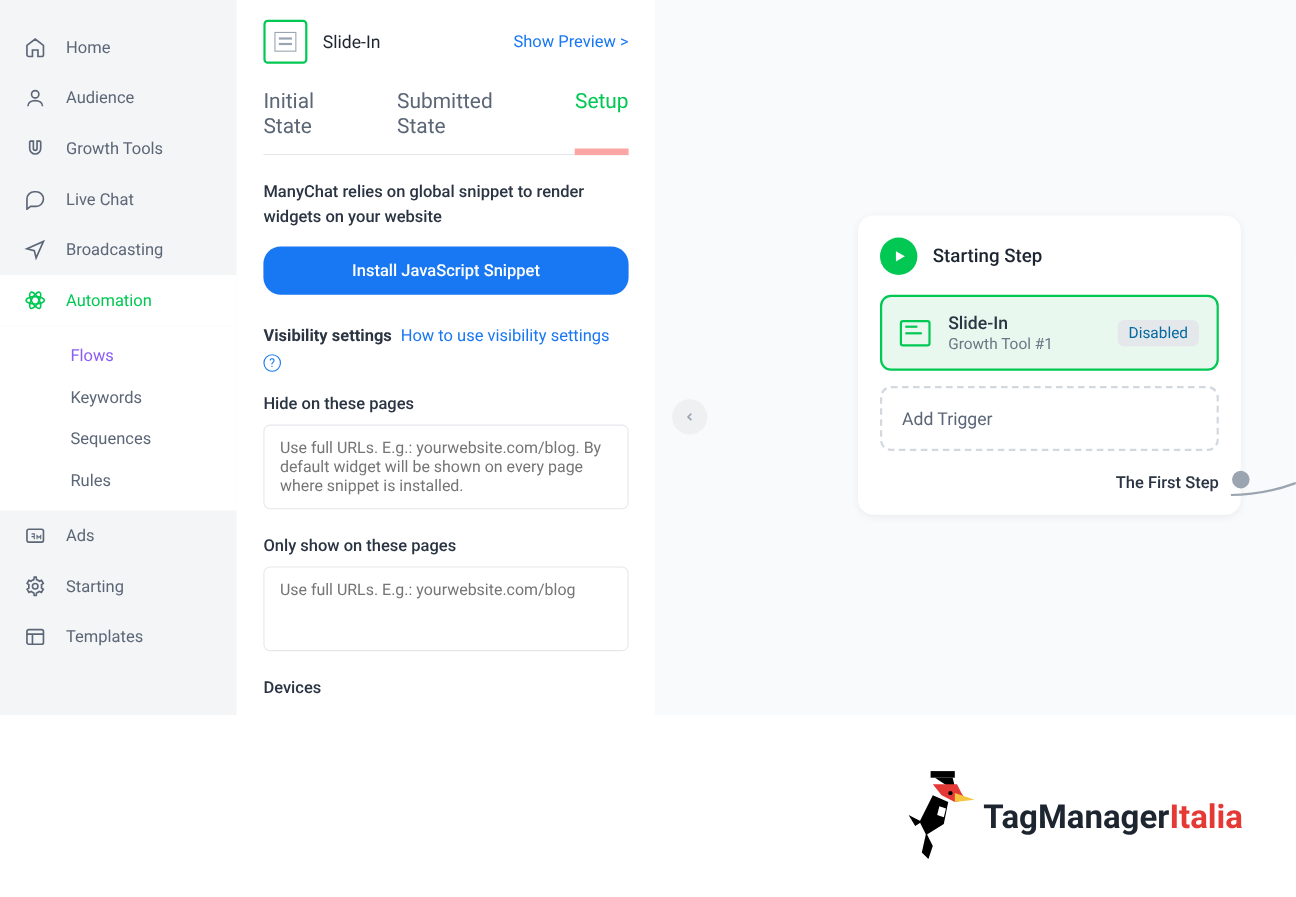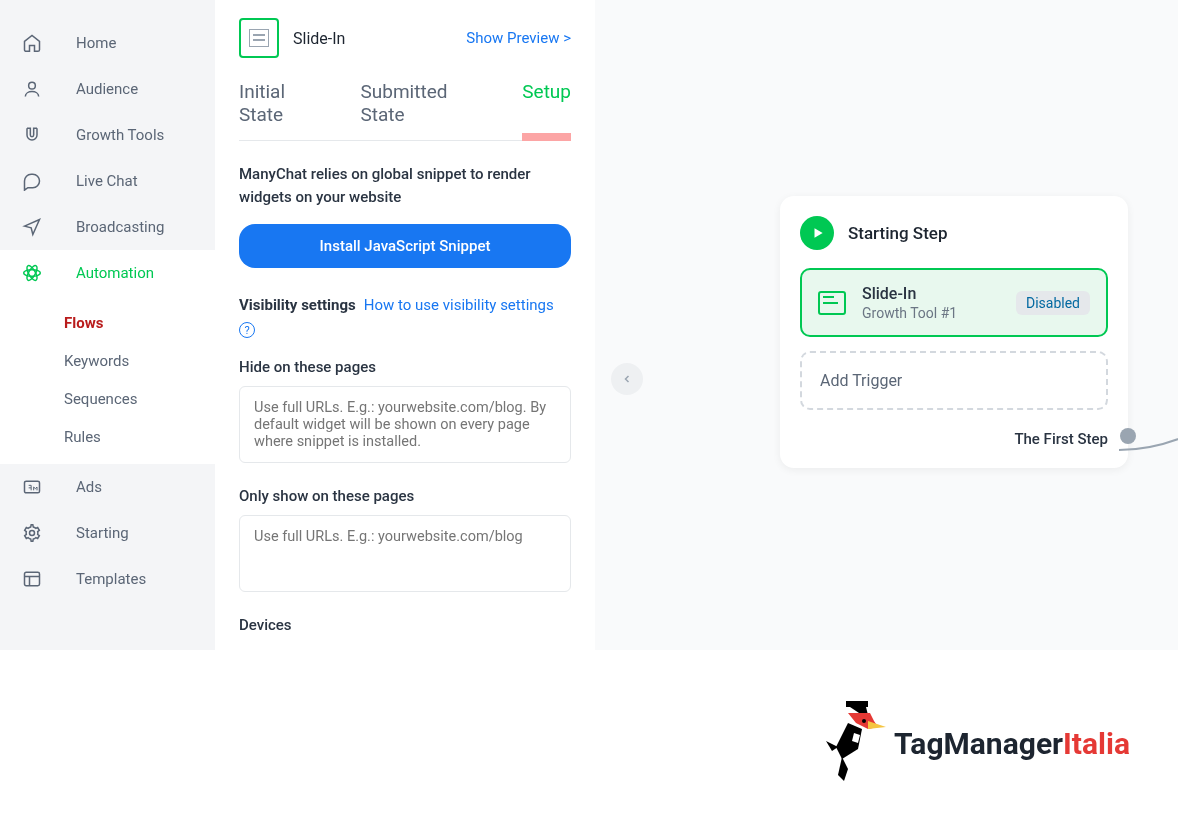"Home" .nav-item { gap: 34px -> 18px }
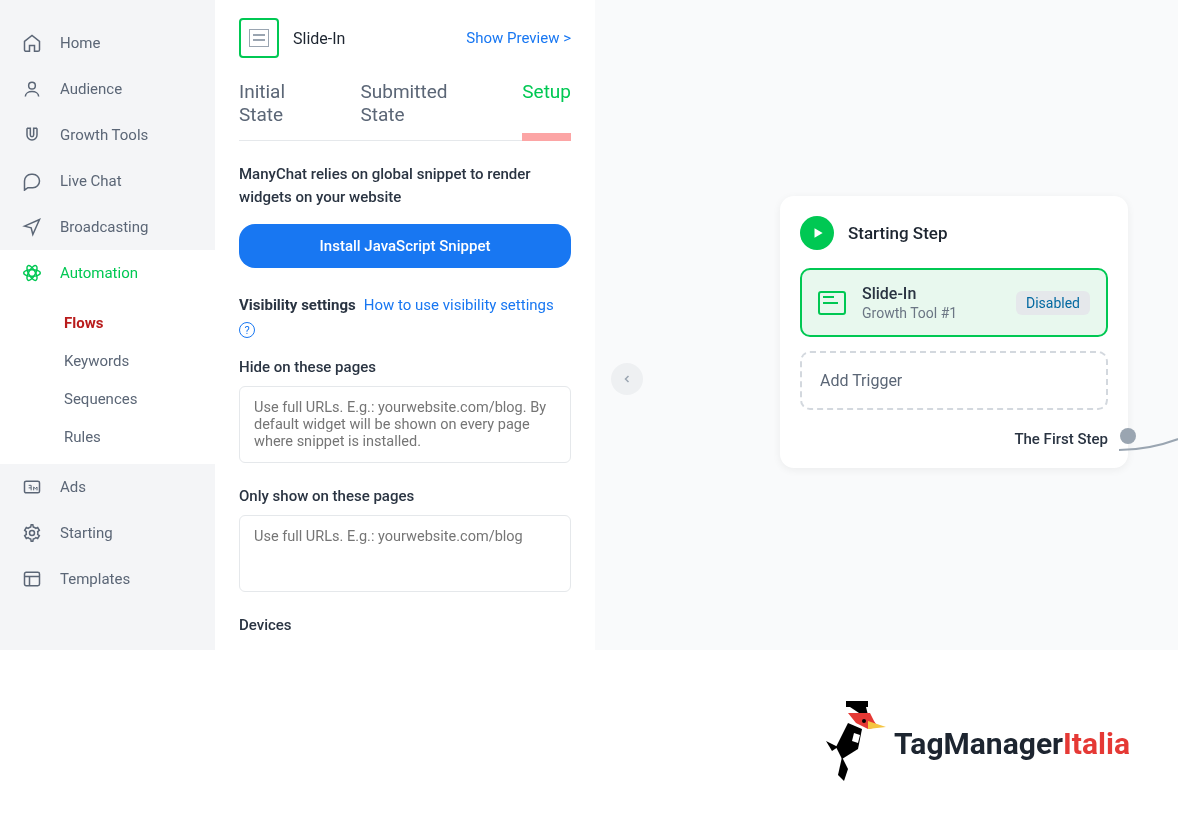"Setup" .tab.active { border-bottom: 8px solid #fca5a5 -> 6px solid #fca5a5 }
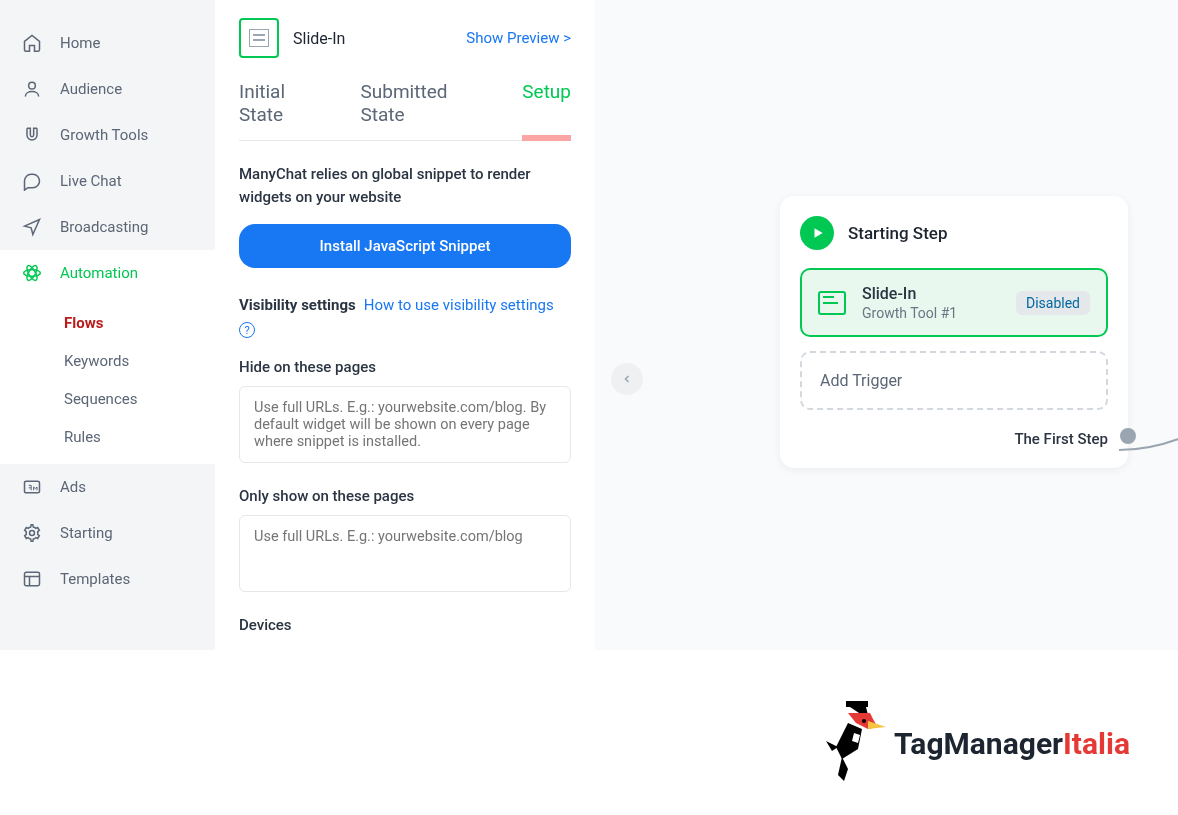"Flows" .nav-sub-item.active { color: #b91c1c -> #8b5cf6; font-weight: 700 -> 400 }
